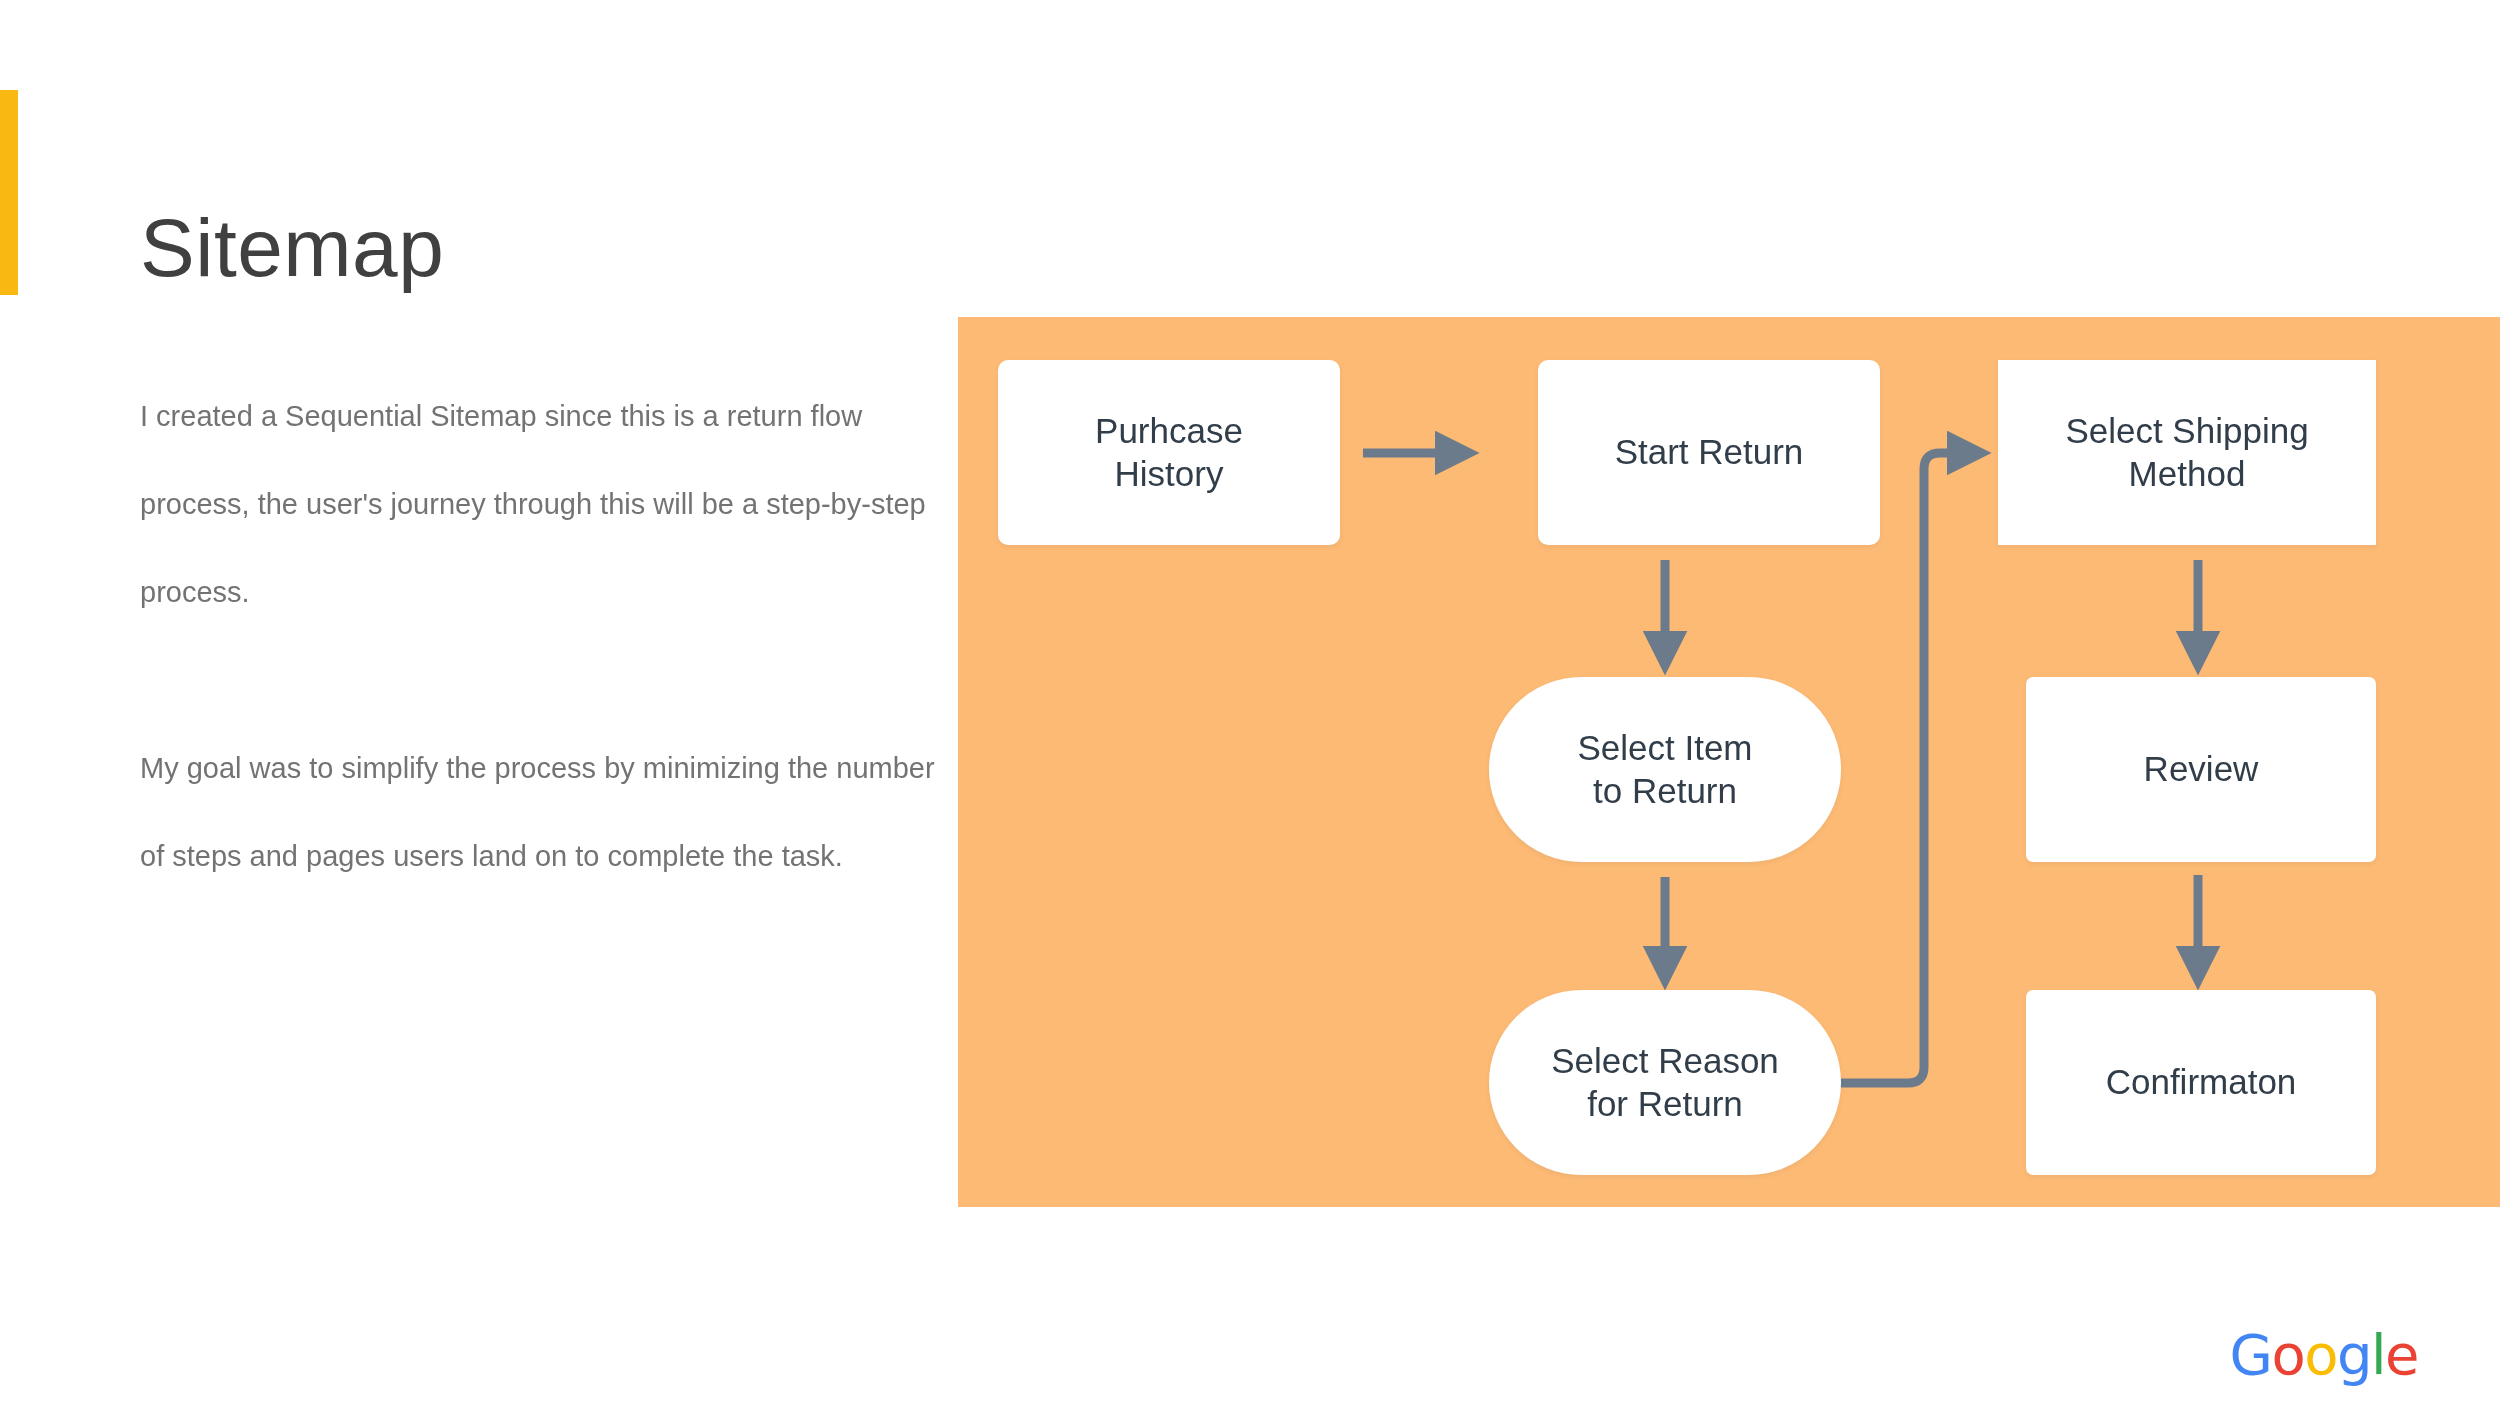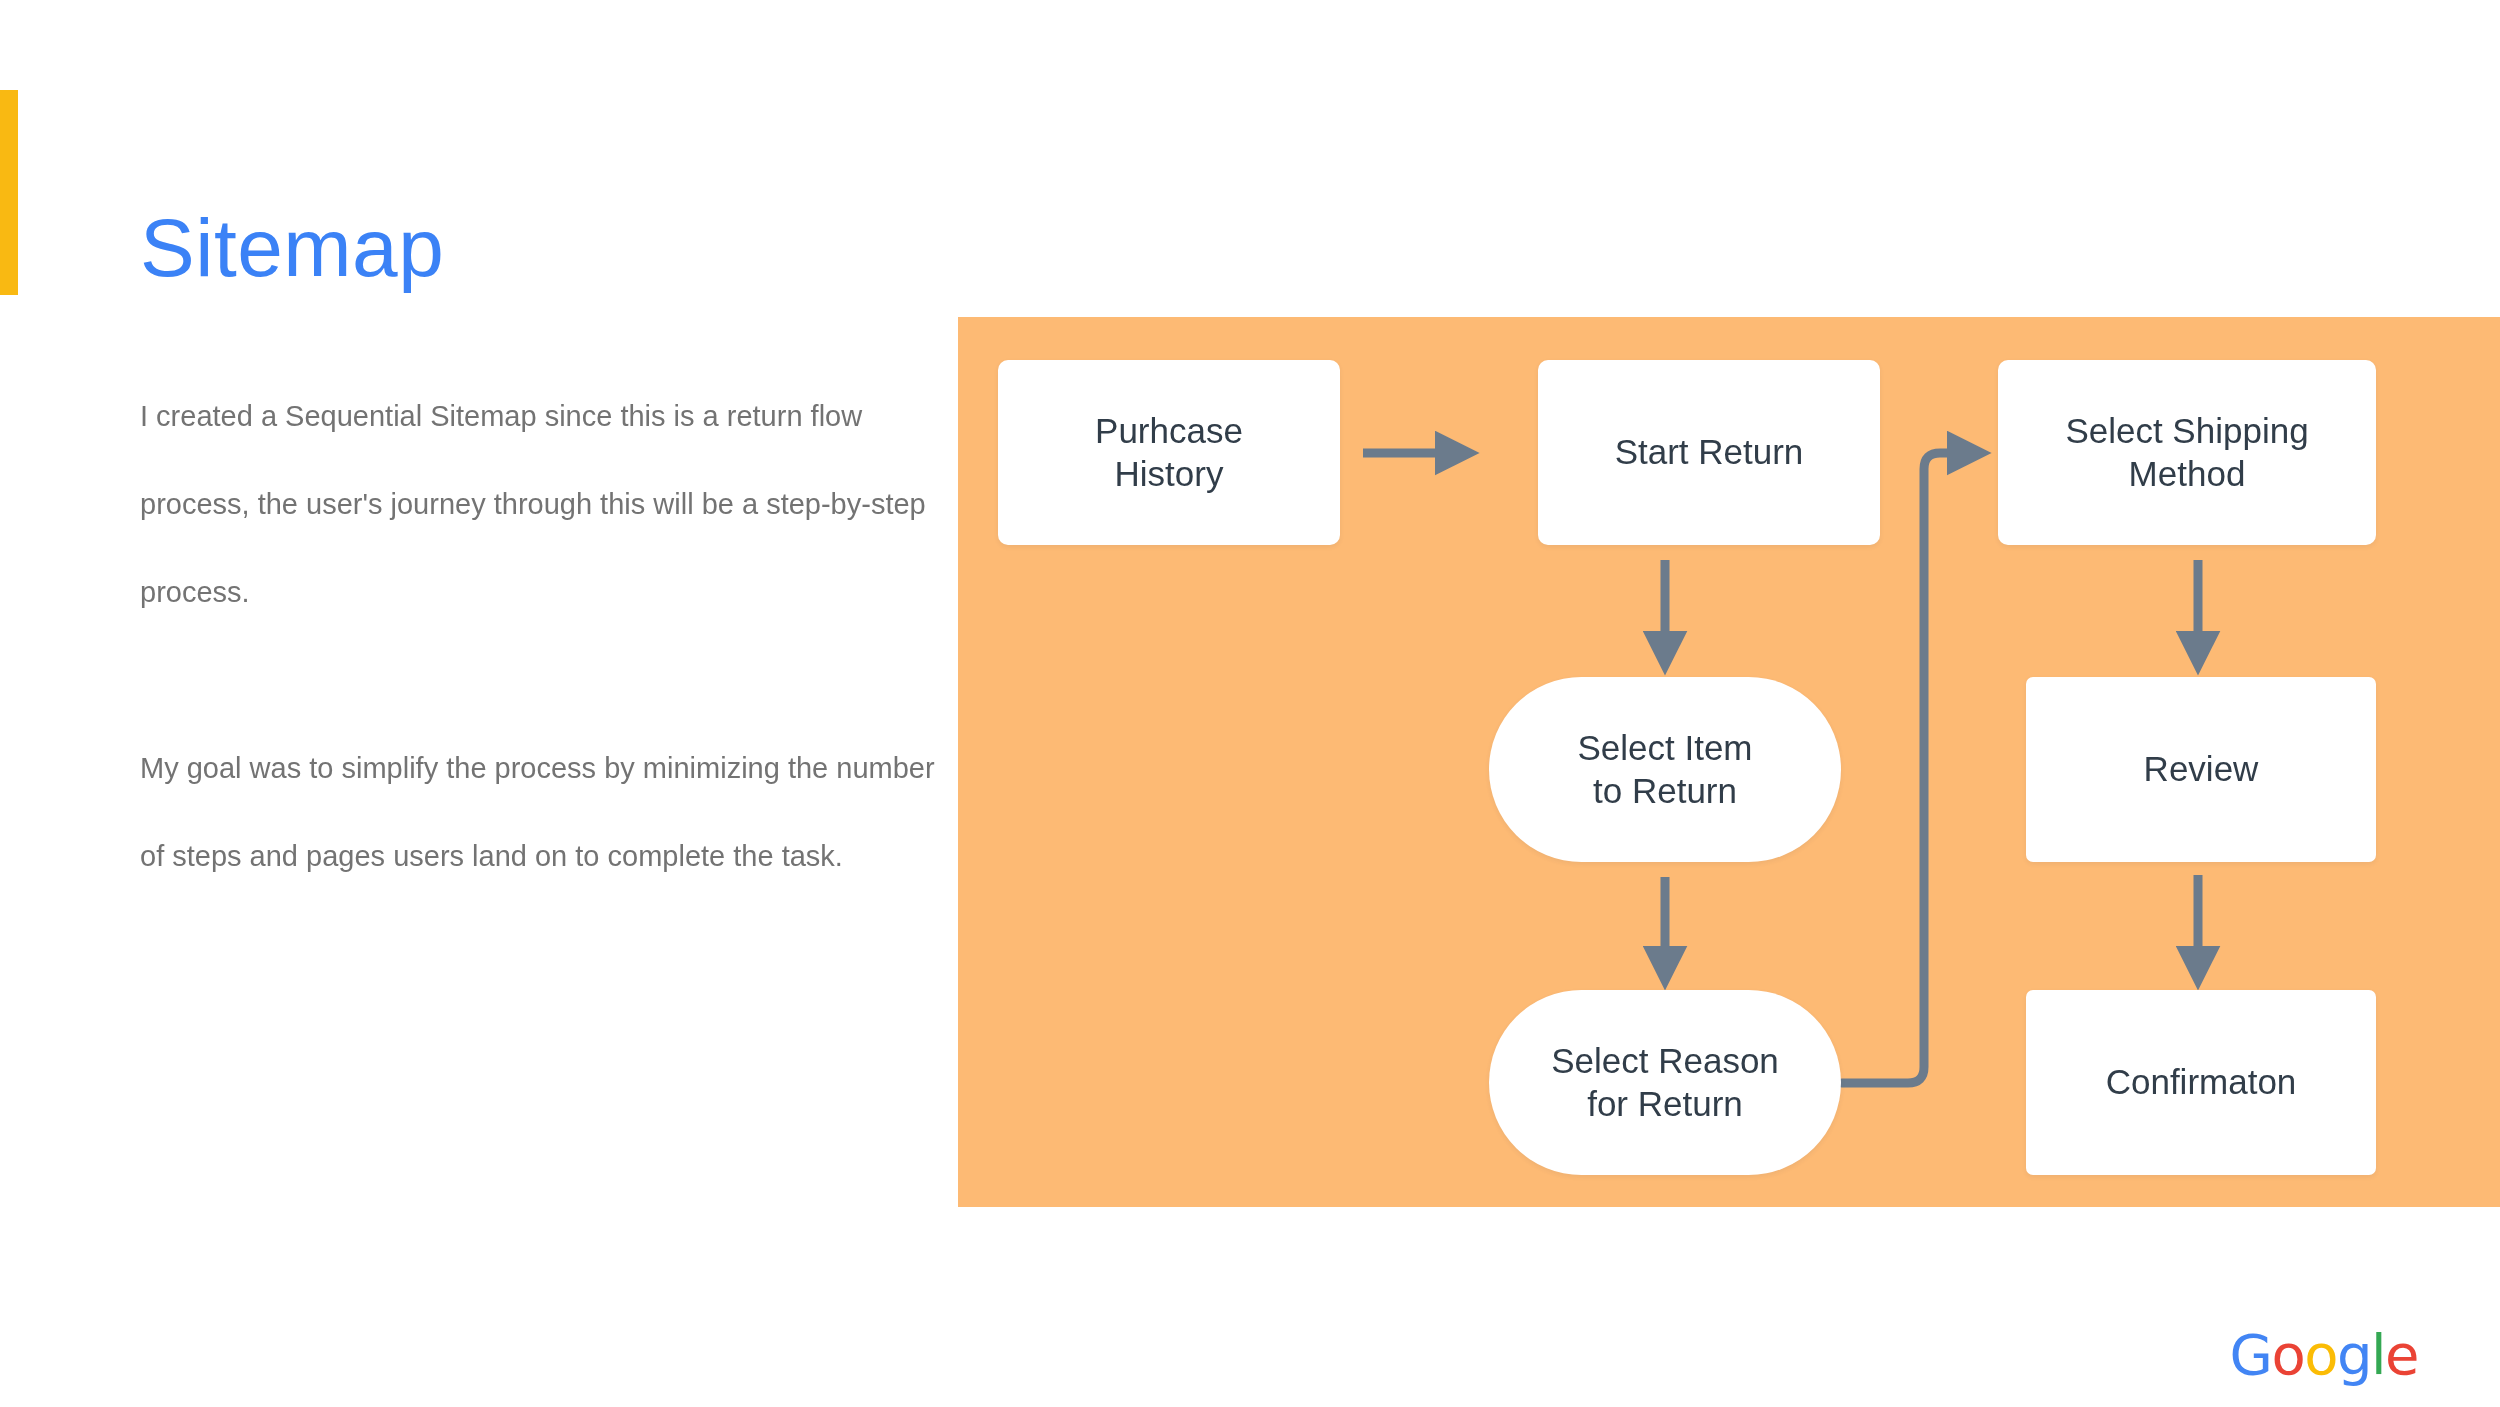"Sitemap" #page-title { color: #3b82f6 -> #404040 }
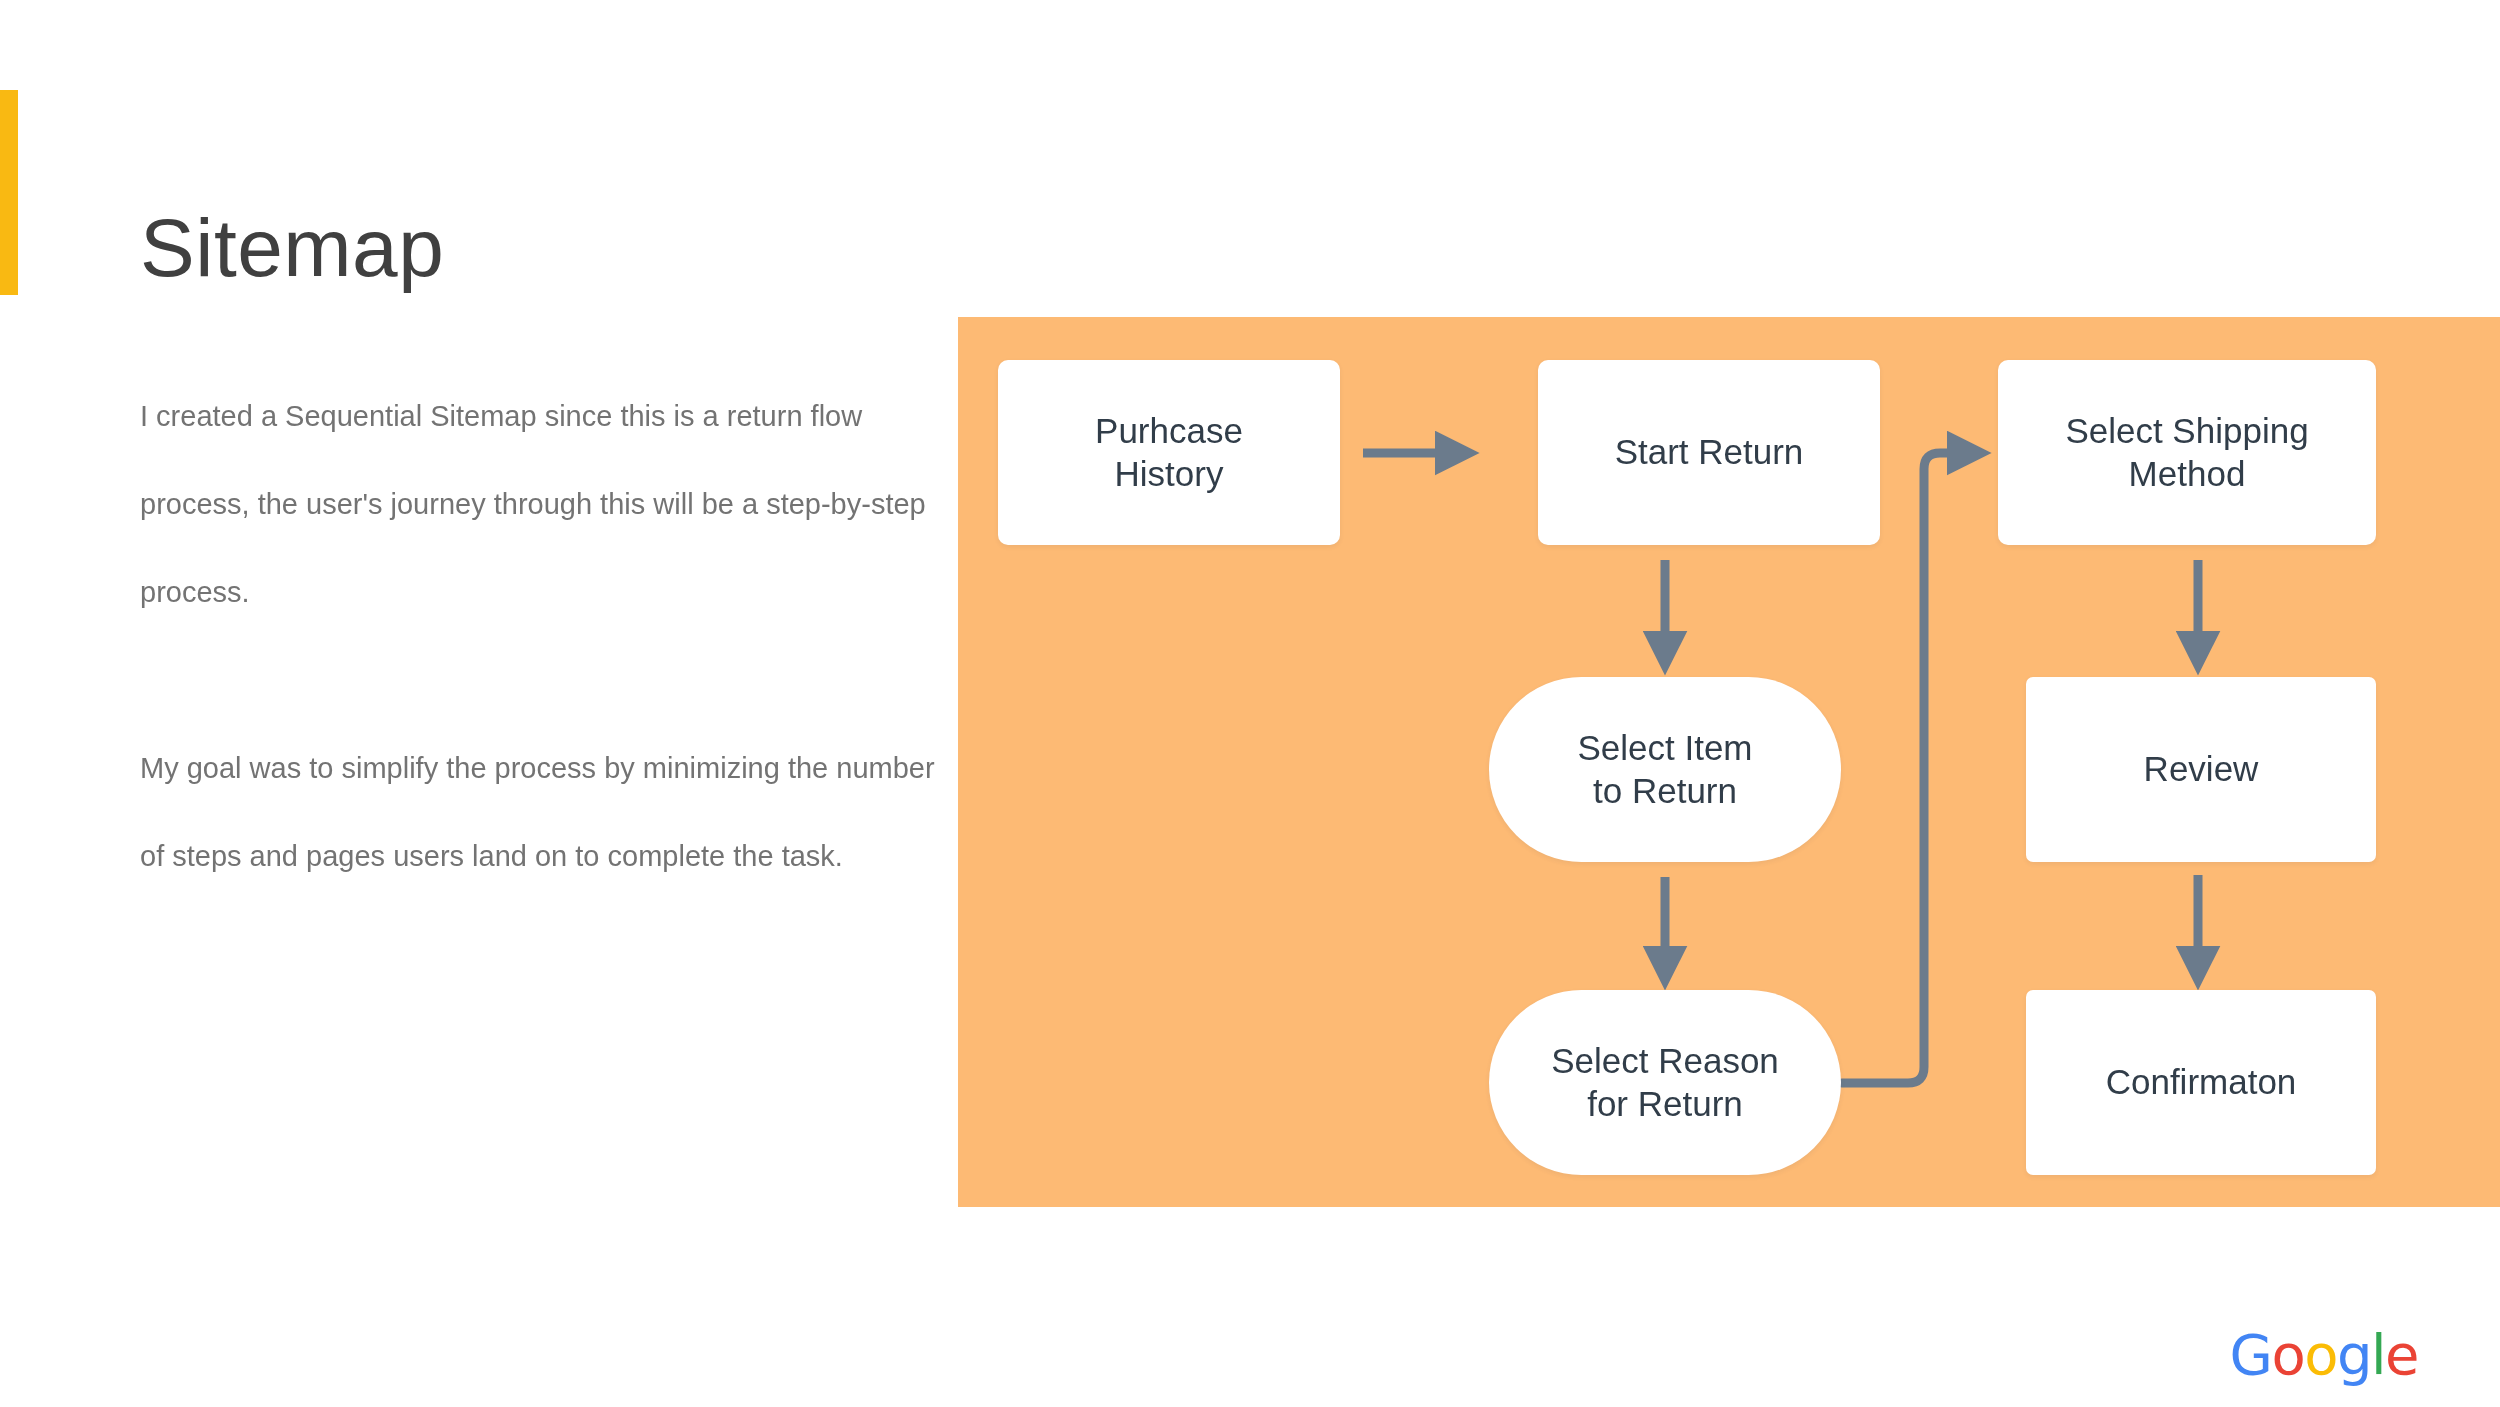"Select Shipping" #node-shipping-method { border-radius: 10px -> 0 }
